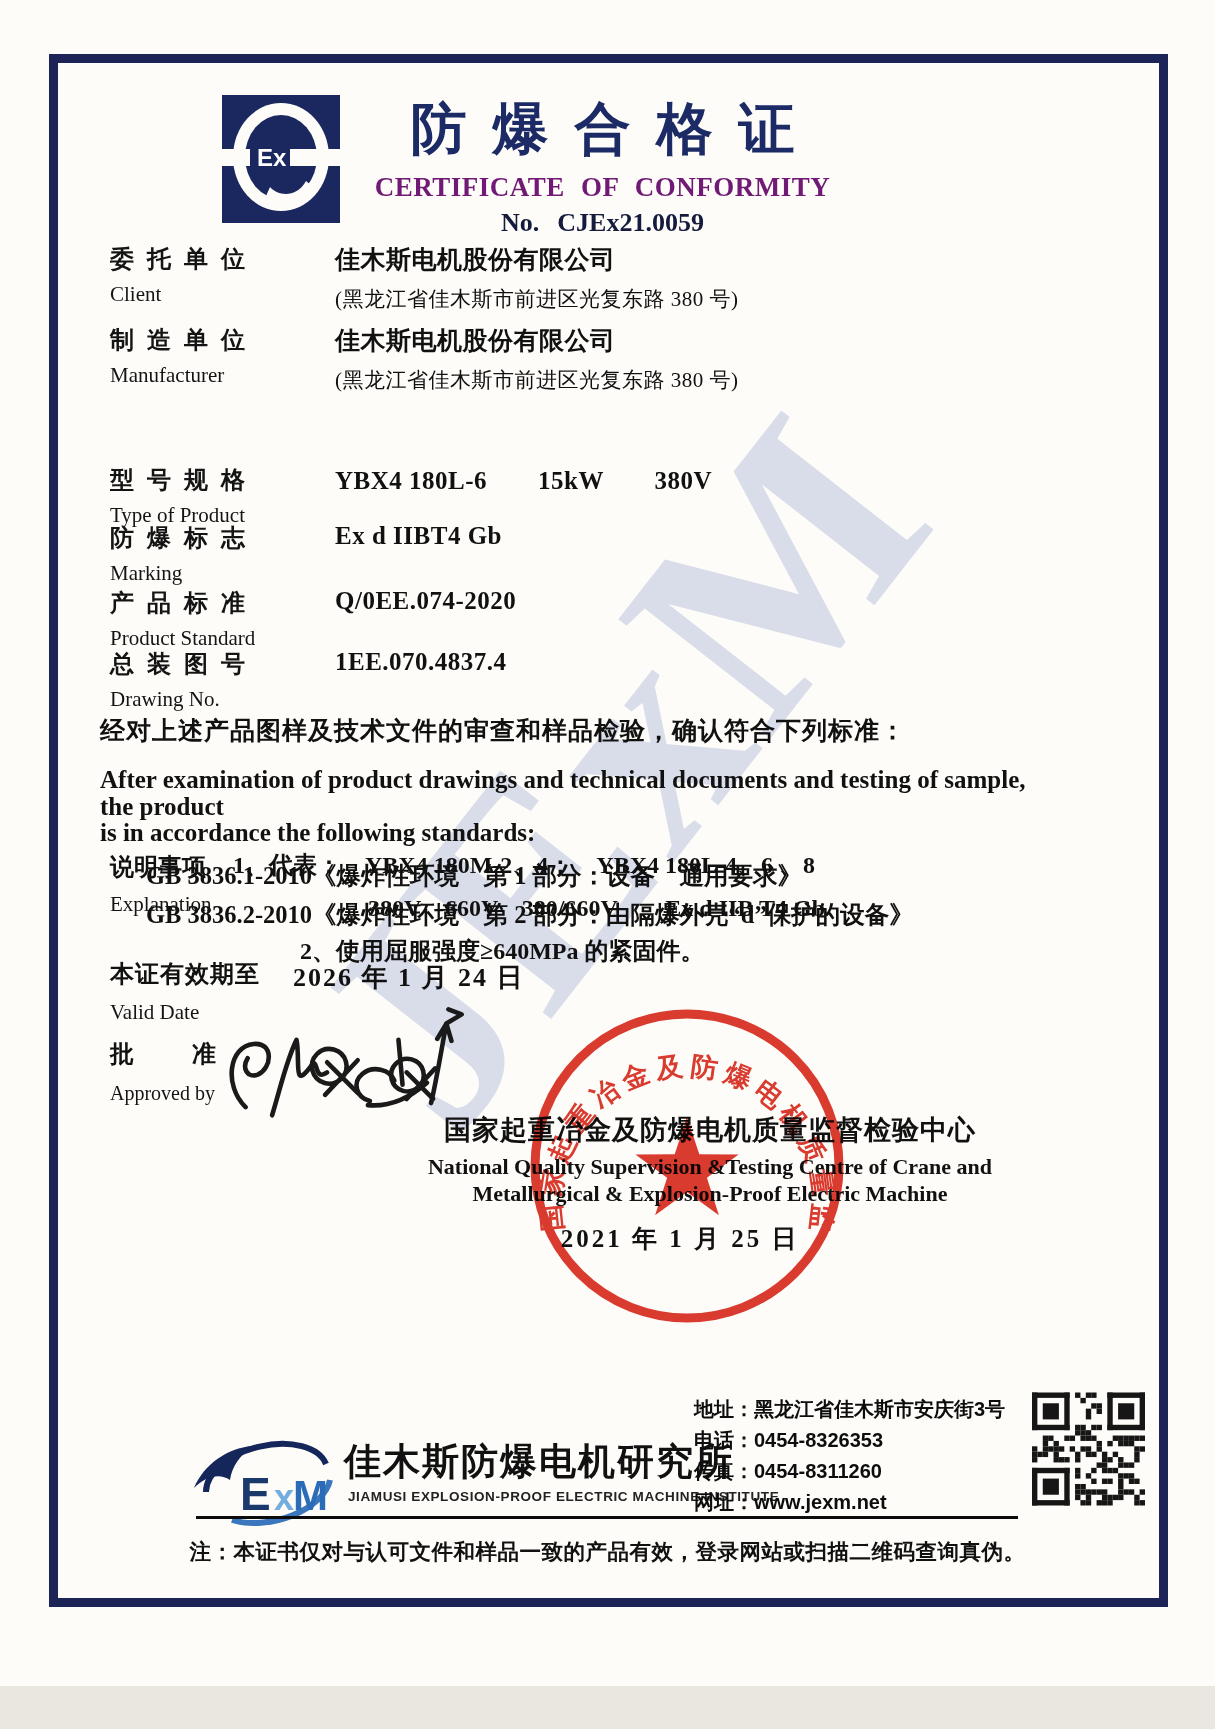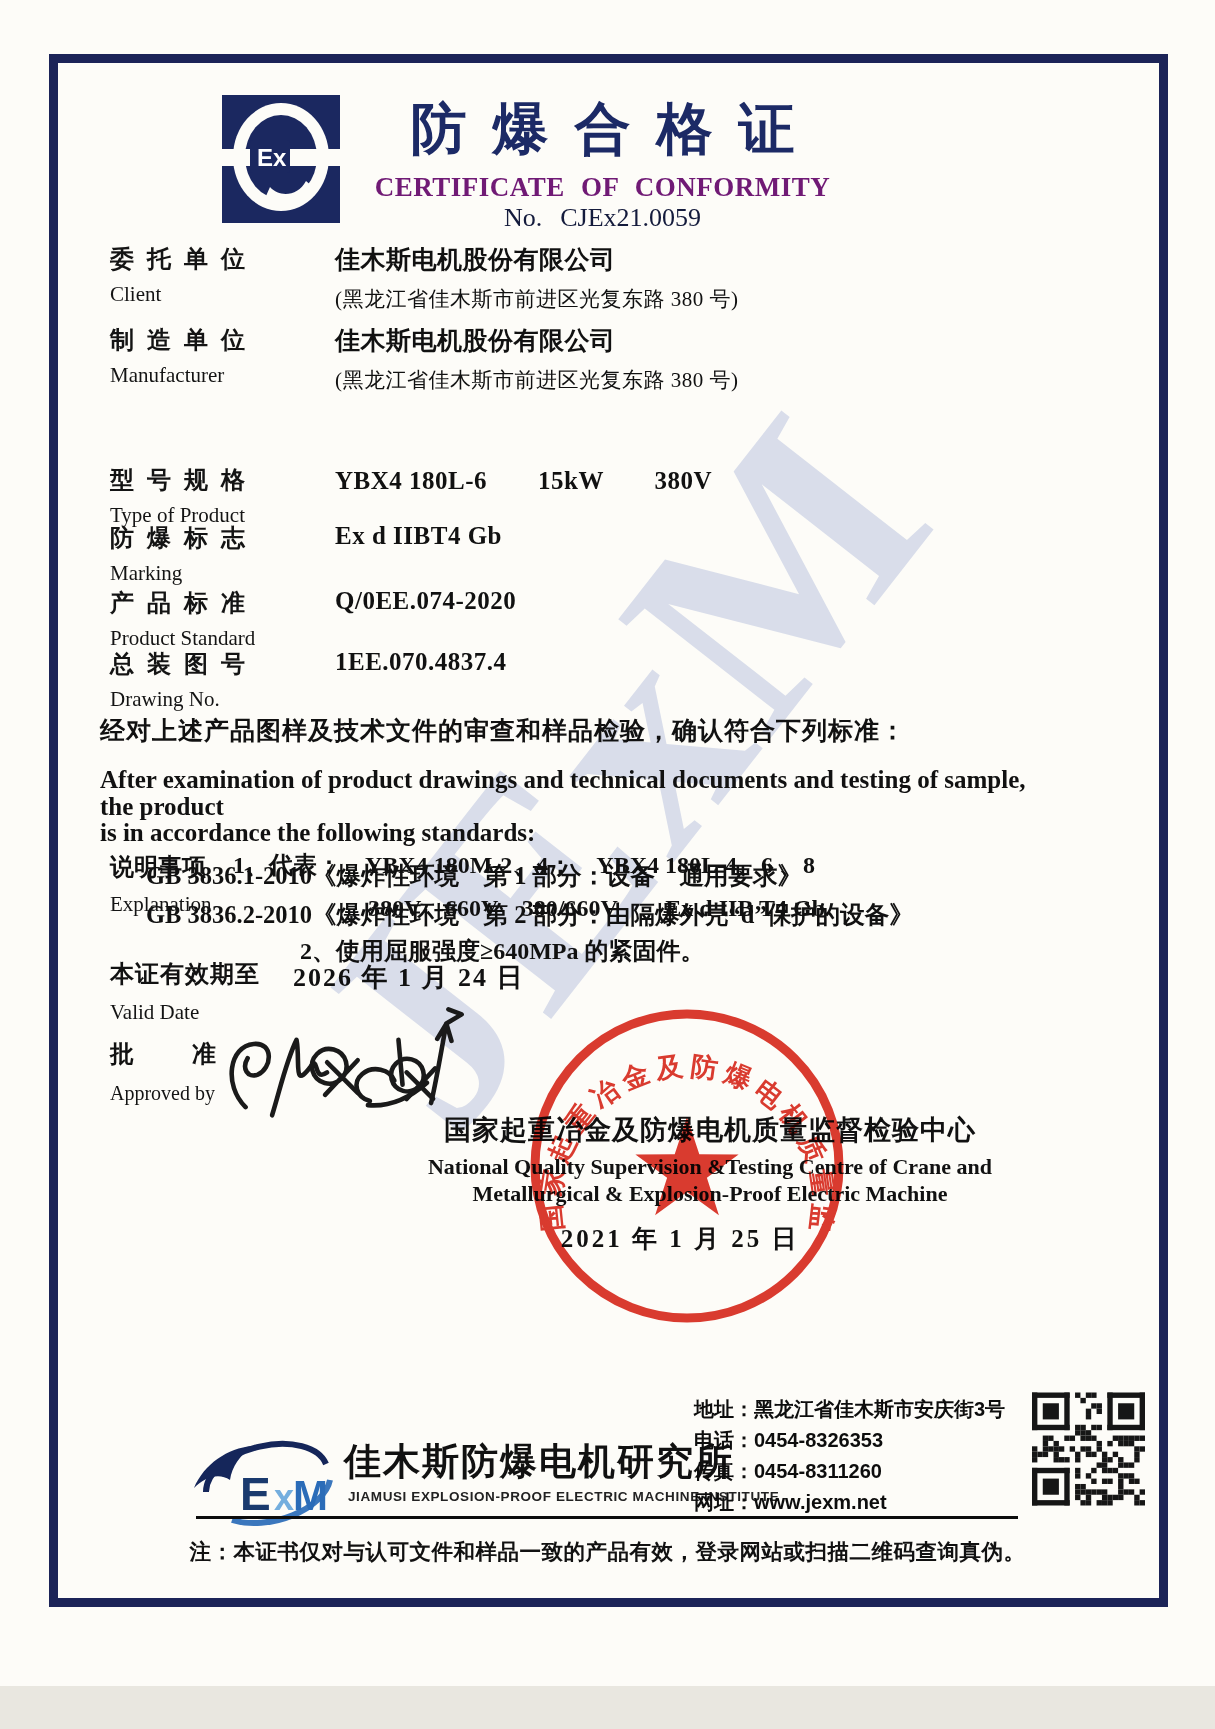"No. CJEx21.0059" .cert-no { font-weight: normal -> bold; margin-top: none -> 5px }
